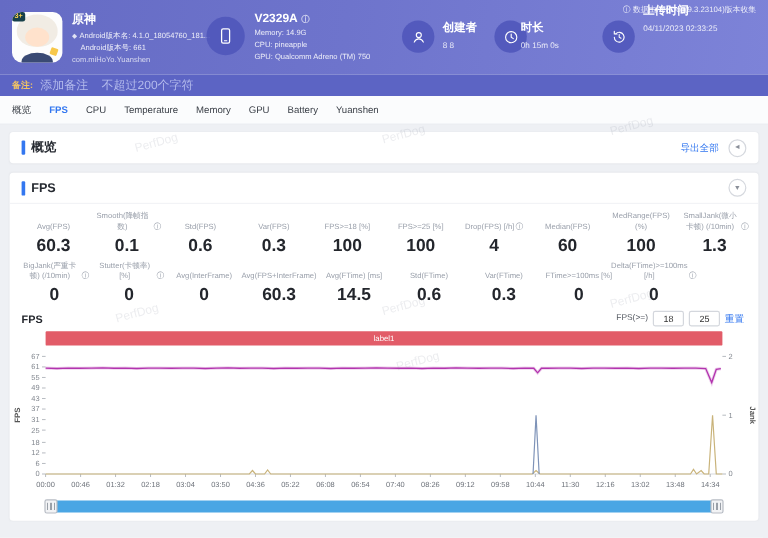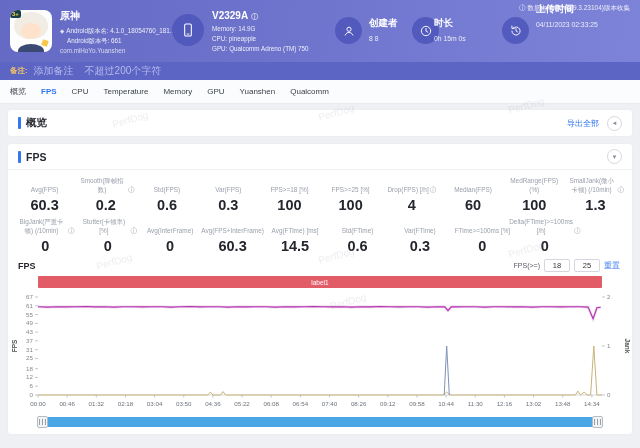"Yuanshen" div.tab { text: Yuanshen -> Battery }
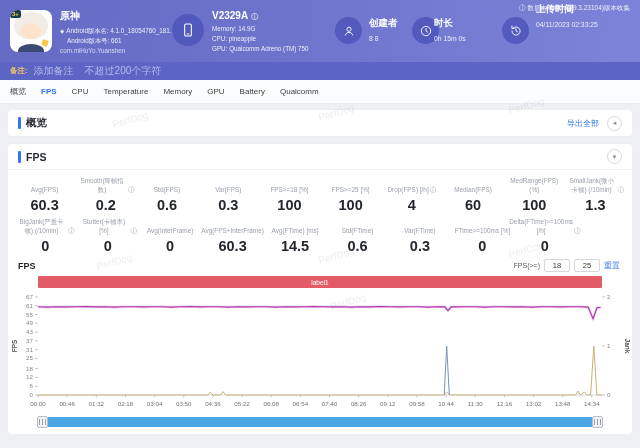"Qualcomm" div.tab { text: Qualcomm -> Yuanshen }
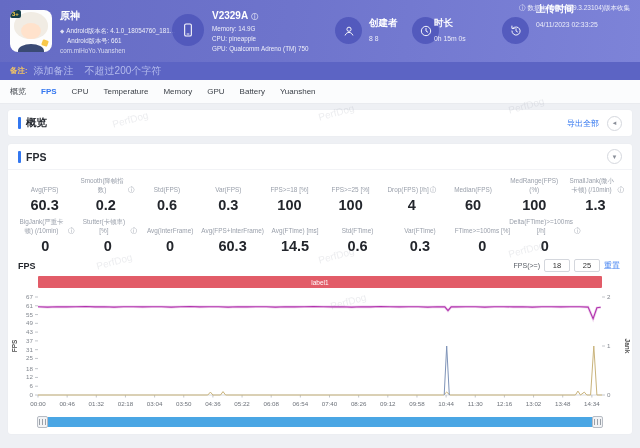"0.2" div.m-value { text: 0.2 -> 0.1 }
